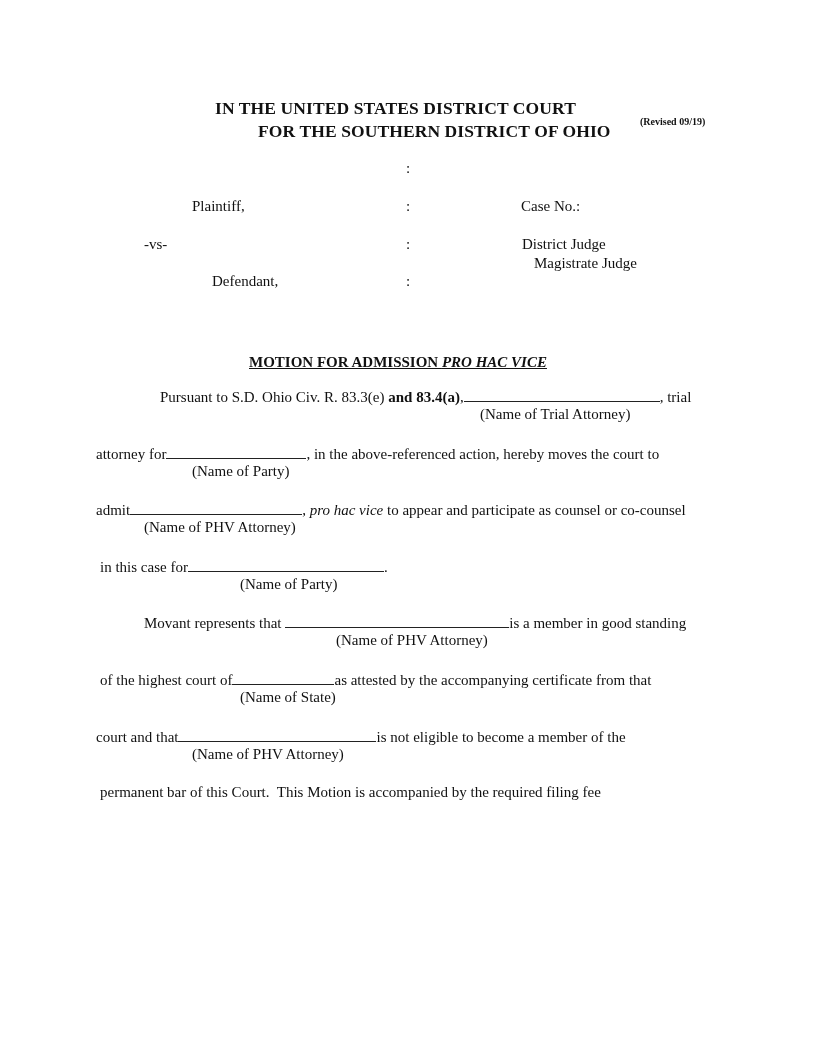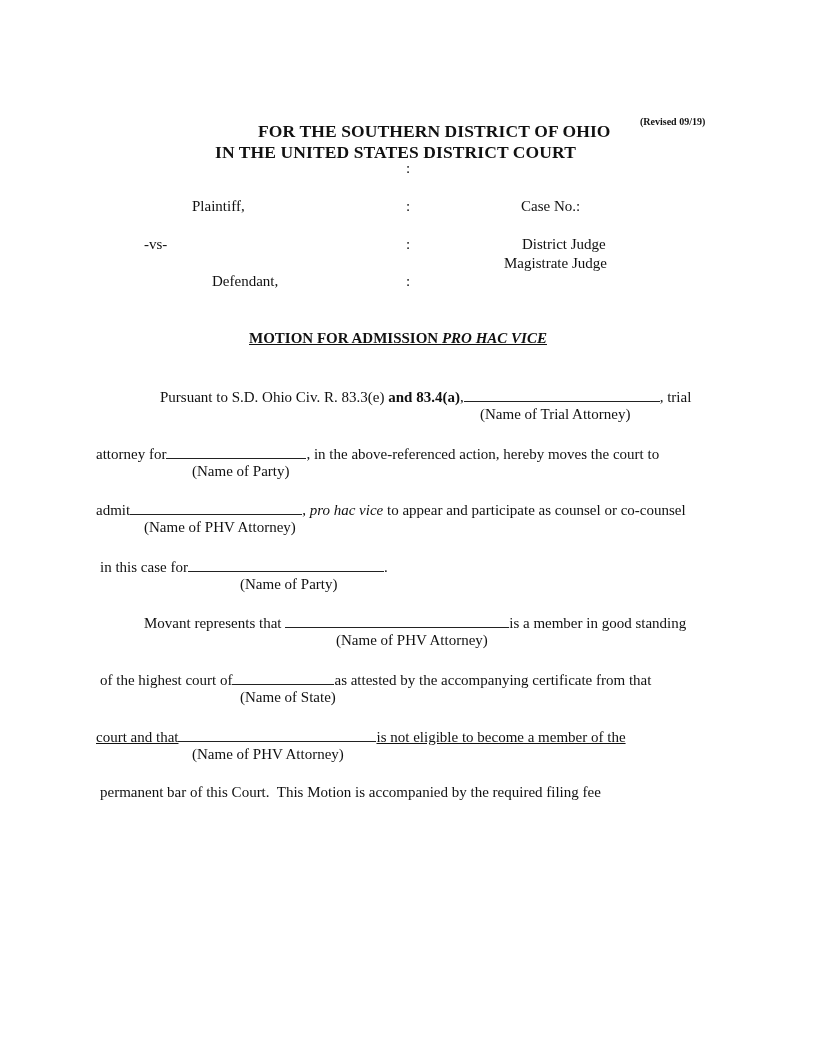"IN THE UNITED STATES DISTRICT" div.abs { margin-top: 44px -> none }
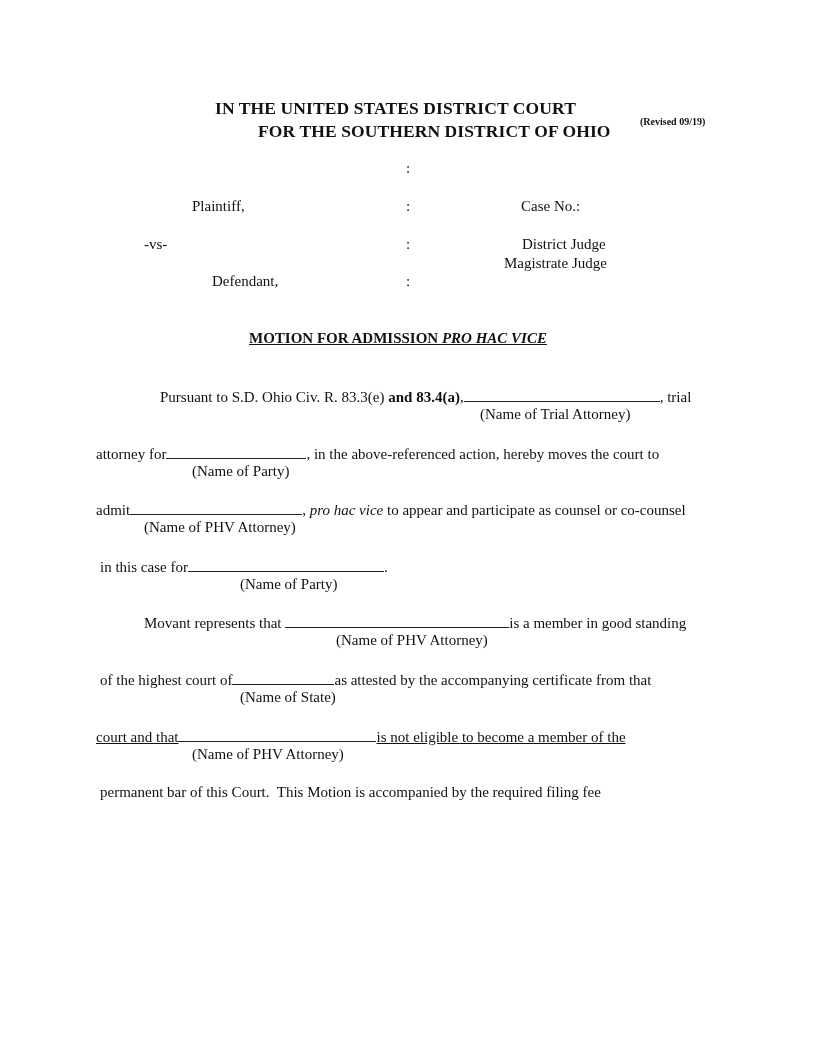"Magistrate Judge" div.abs { left: 504px -> 534px }
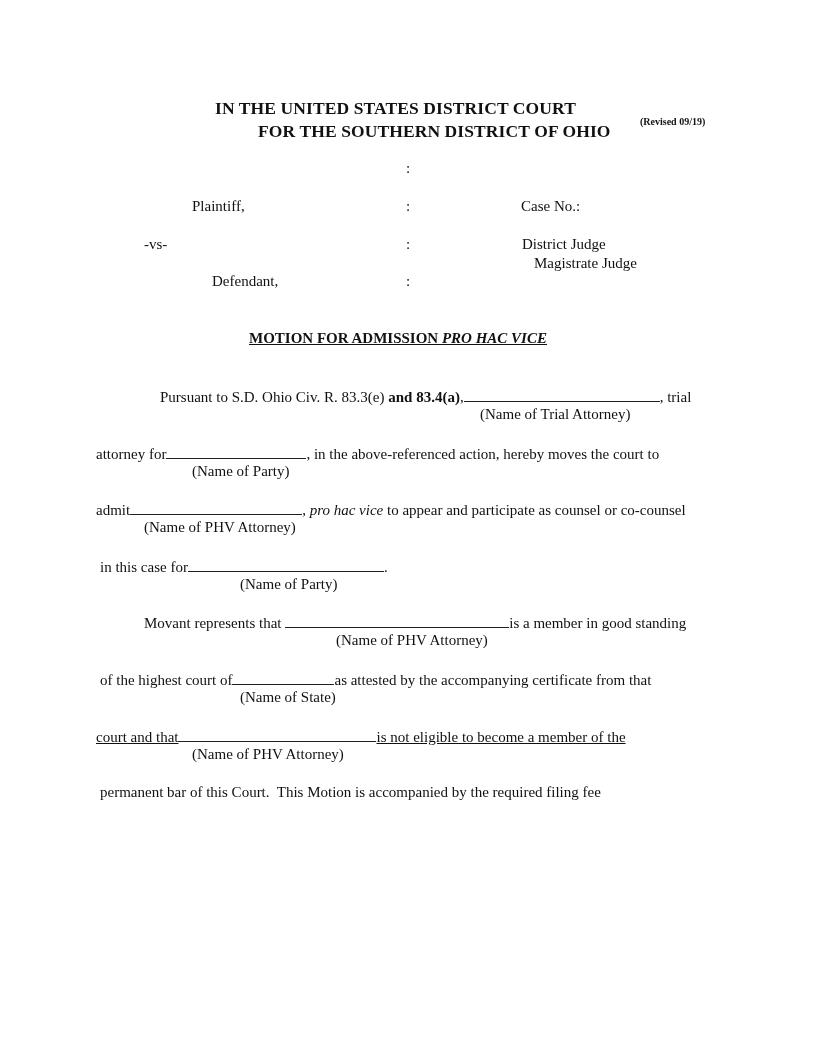"MOTION FOR ADMISSION PRO HAC" .heading { margin-top: none -> 24px }
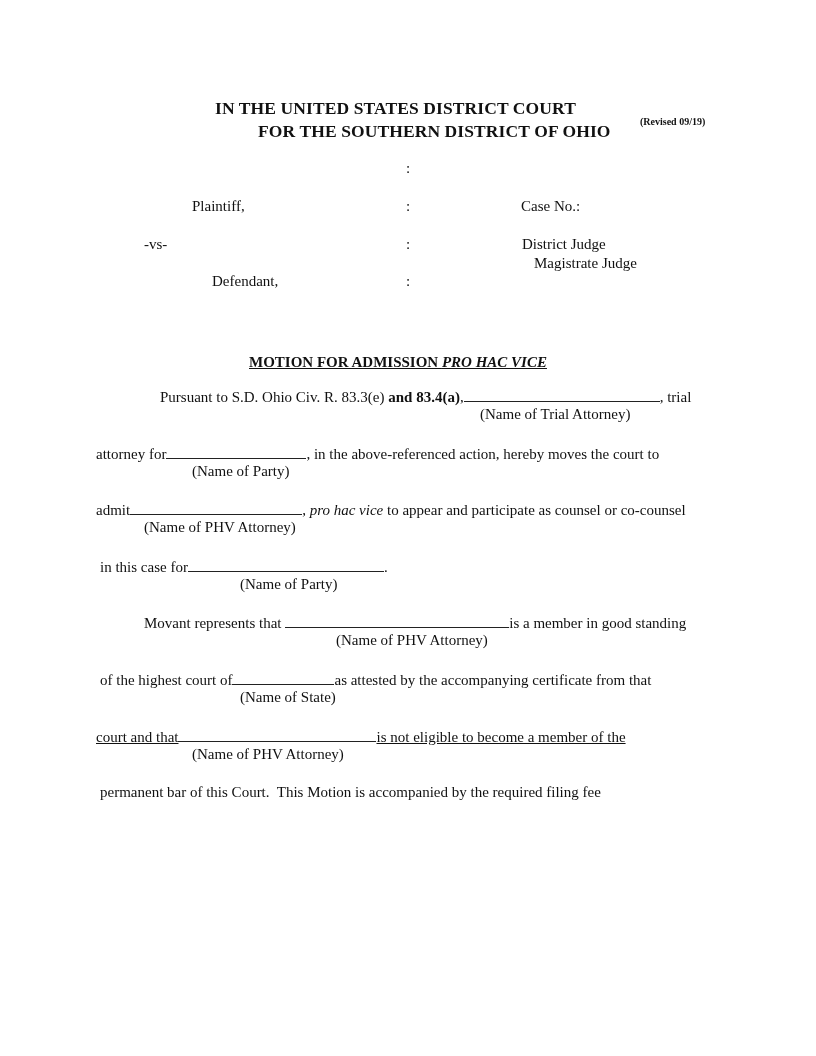"court and that is not" div.abs { text-decoration: underline -> none }
